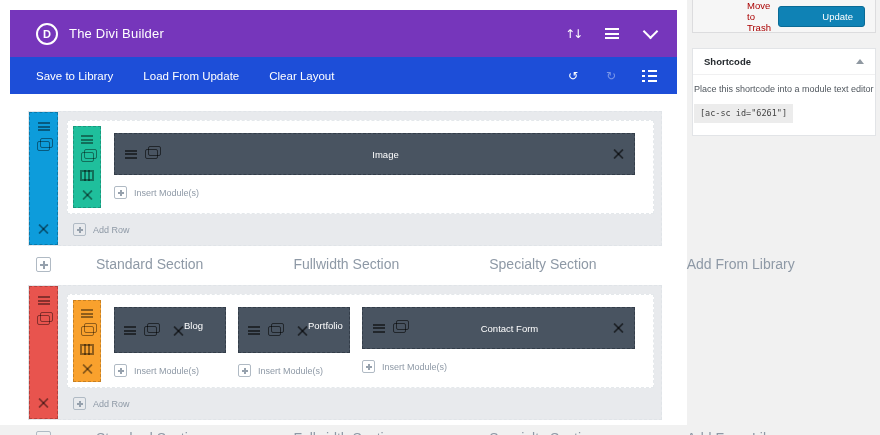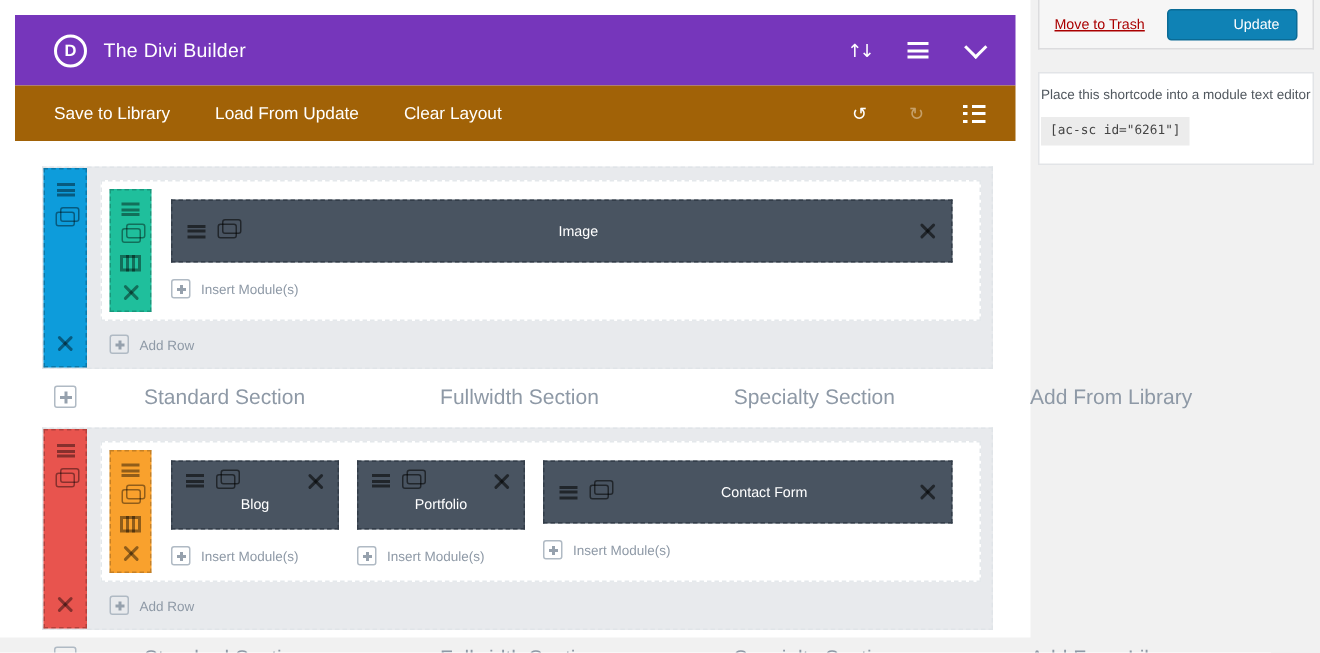"Move to Trash" .trash-link { margin-left: none -> 44px; text-decoration: underline -> none }
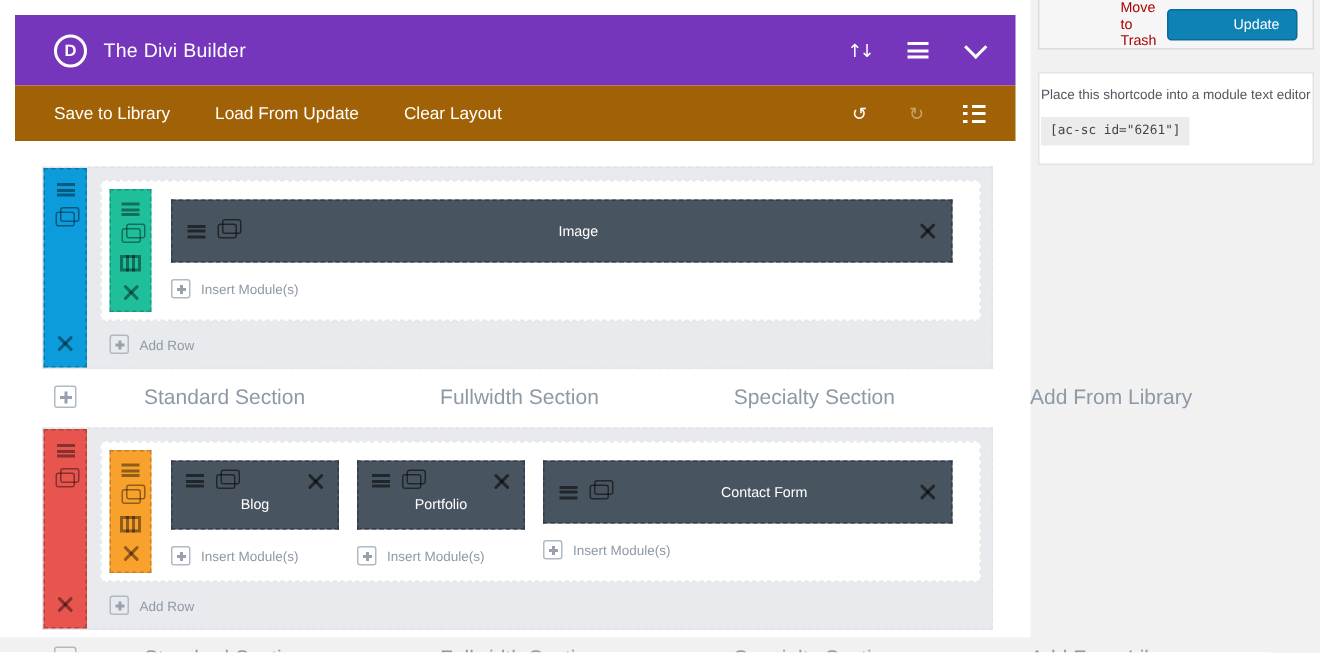"Shortcode" div.sc-header { html: none -> <div> <span>Shortcode</span> <span></span> </div> }
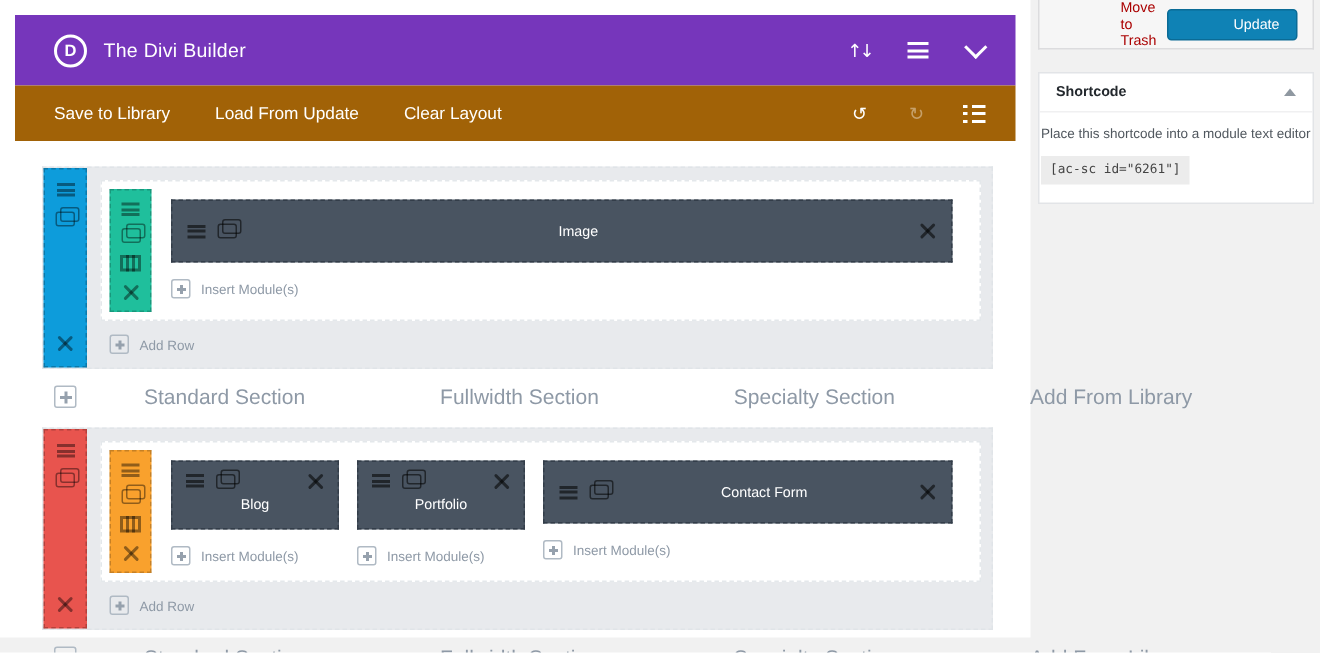"Save to Library" div.db-bar2 { background: #a16207 -> #1d4ed8 }
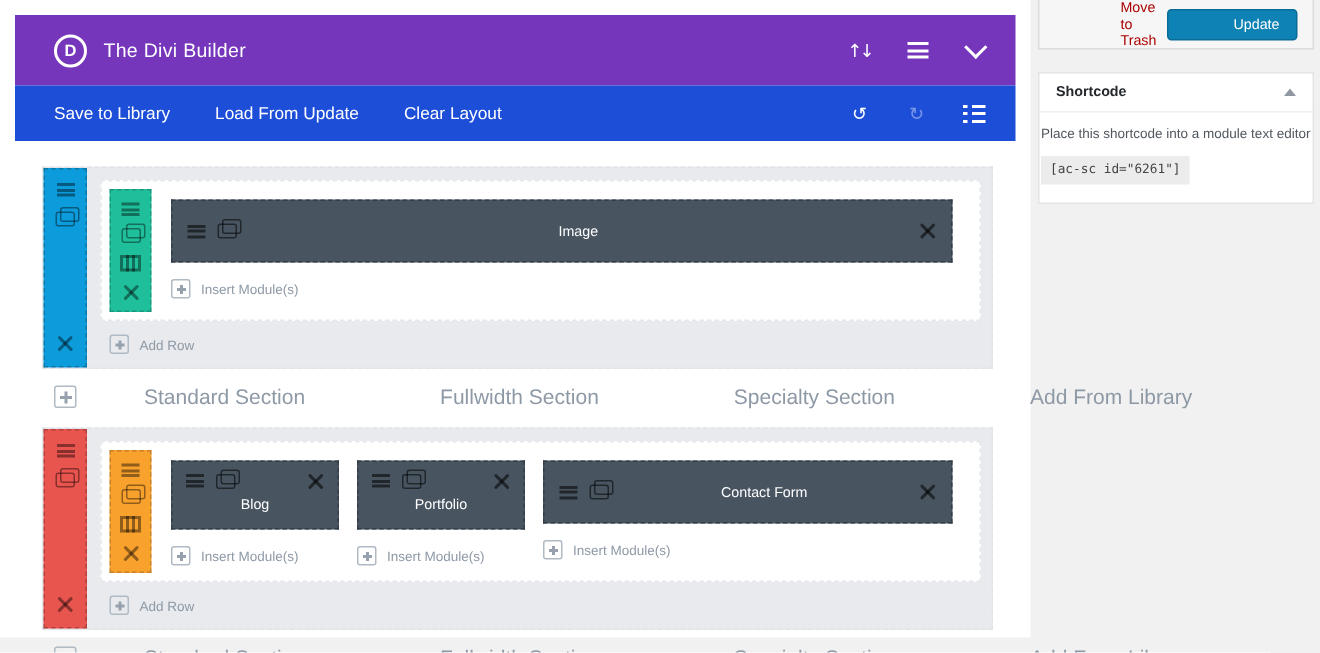"Blog" .module-block { flex-direction: column -> row }
